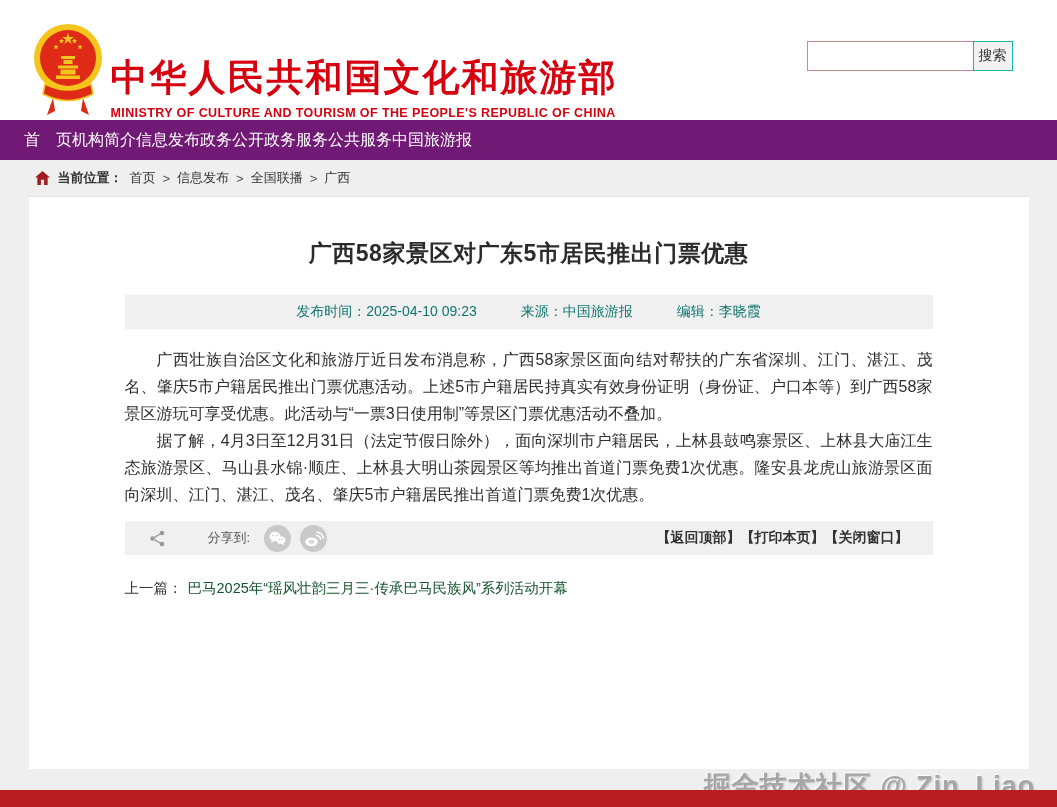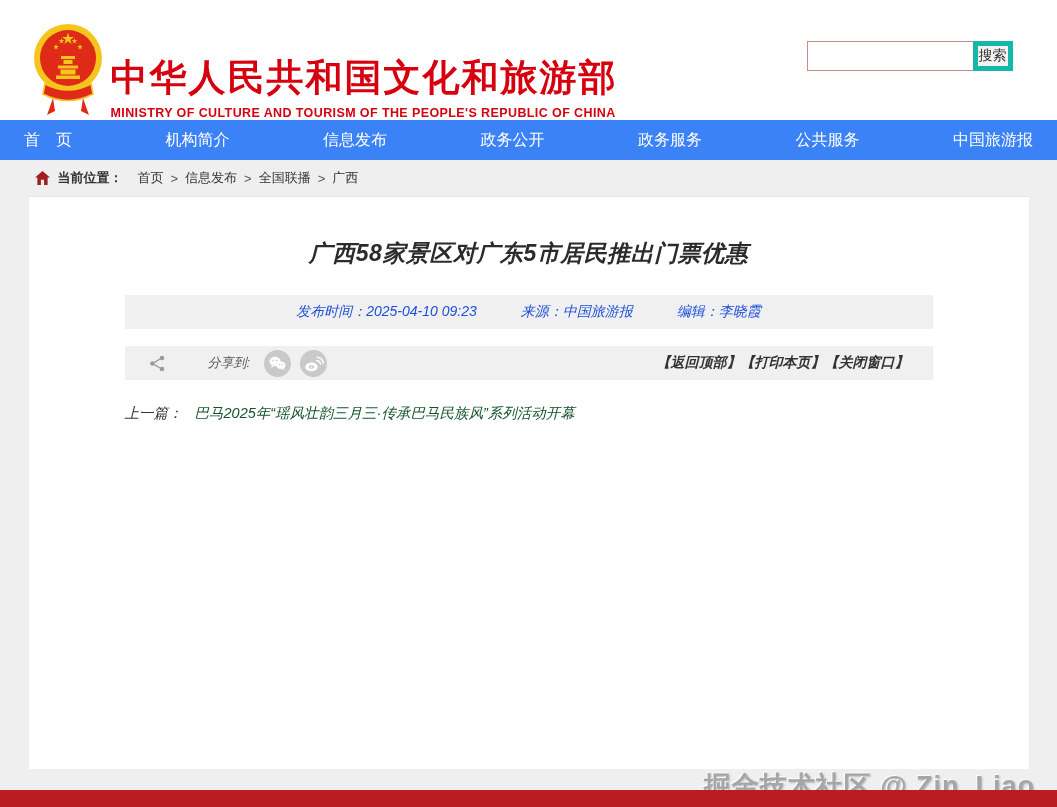"搜索" .search-button { border: 5px solid #14b8a6 -> 1px solid #14b8a6 }
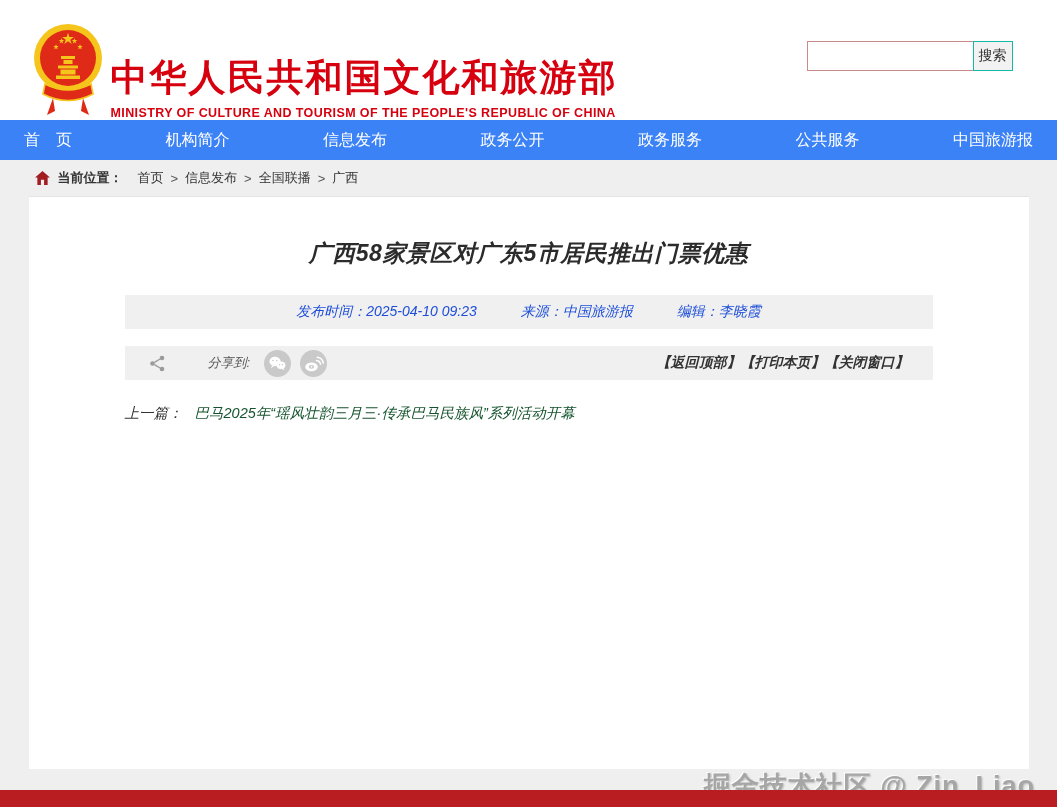"首 页" .main-nav { background: #3b82f6 -> #701a75; justify-content: space-between -> flex-start }
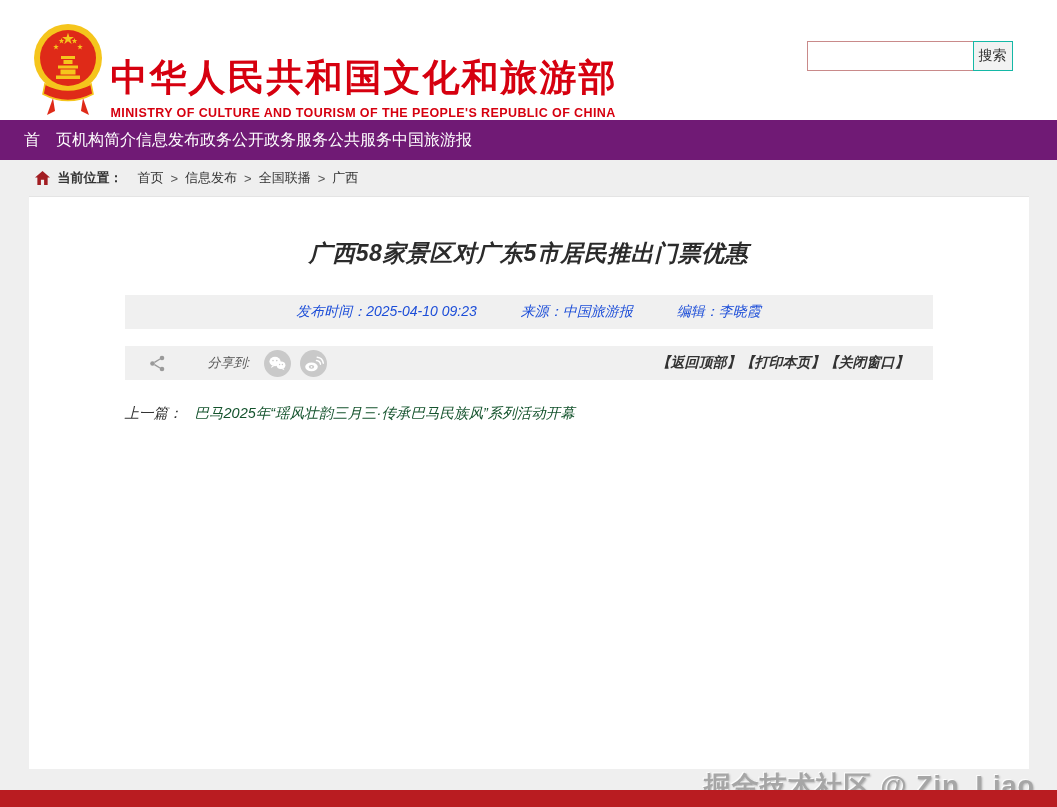"当前位置：" .bc-prefix { margin-right: 8px -> none }
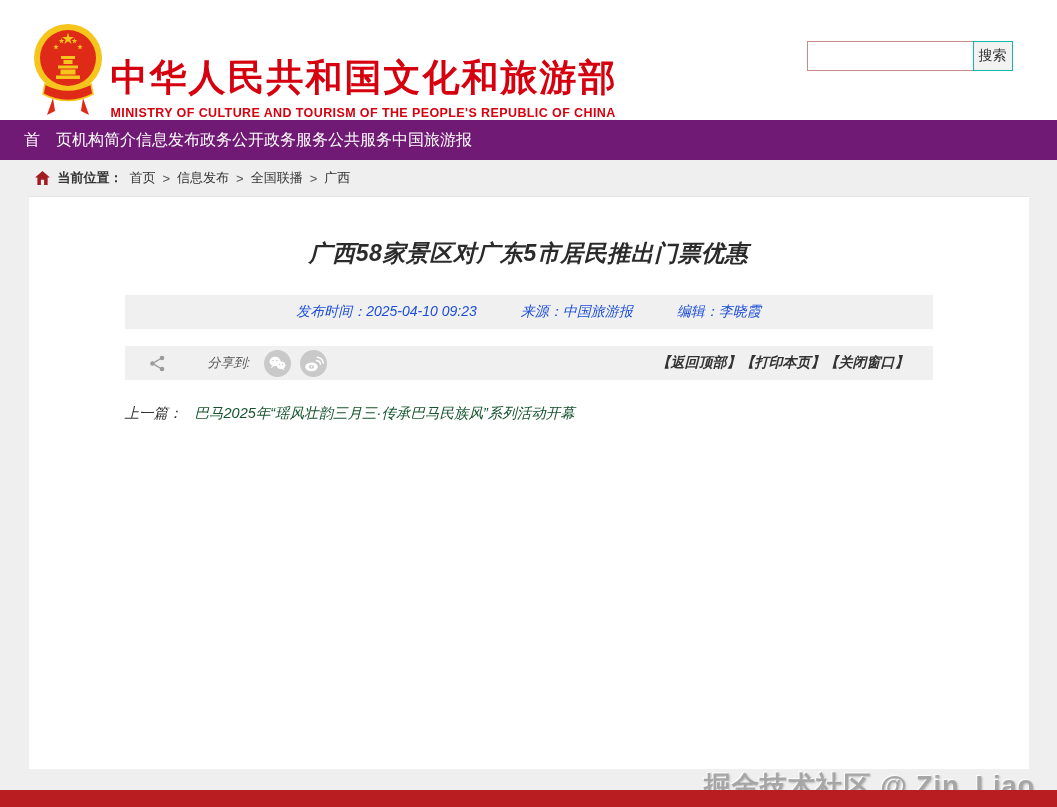"广西58家景区对广东5市居民推出门票优惠" .main-bg { font-style: italic -> none }
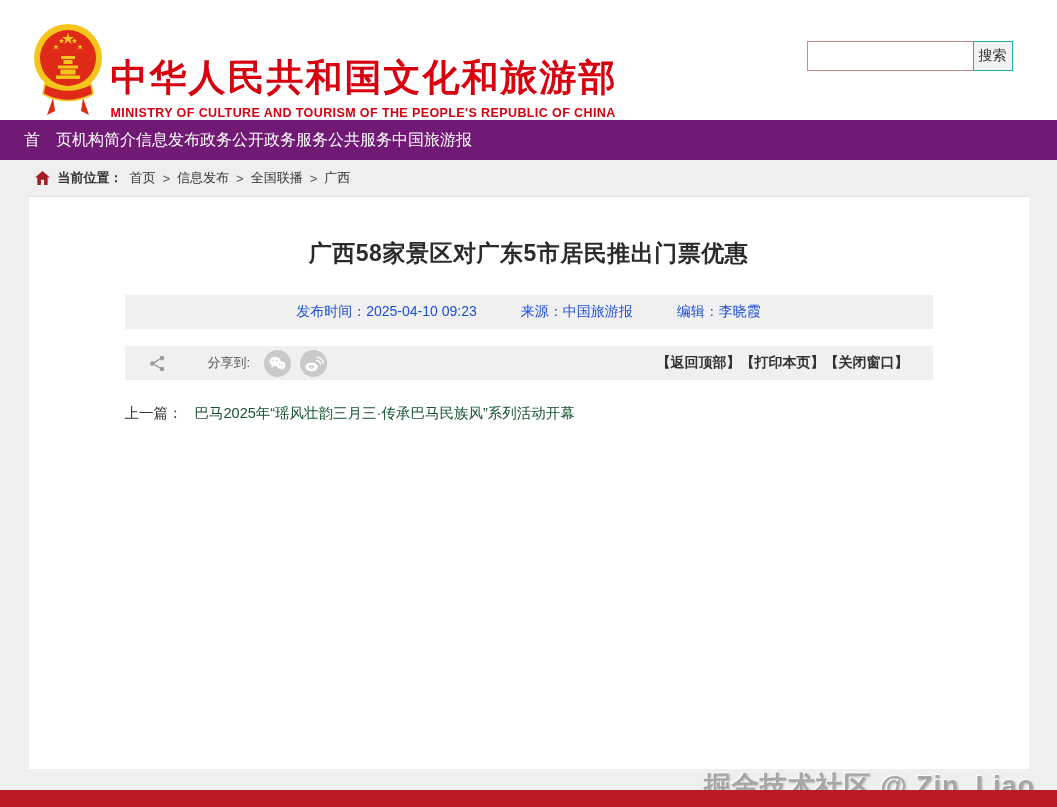"发布时间：2025-04-10 09:23" .meta-bar { color: #1d4ed8 -> #0f766e }
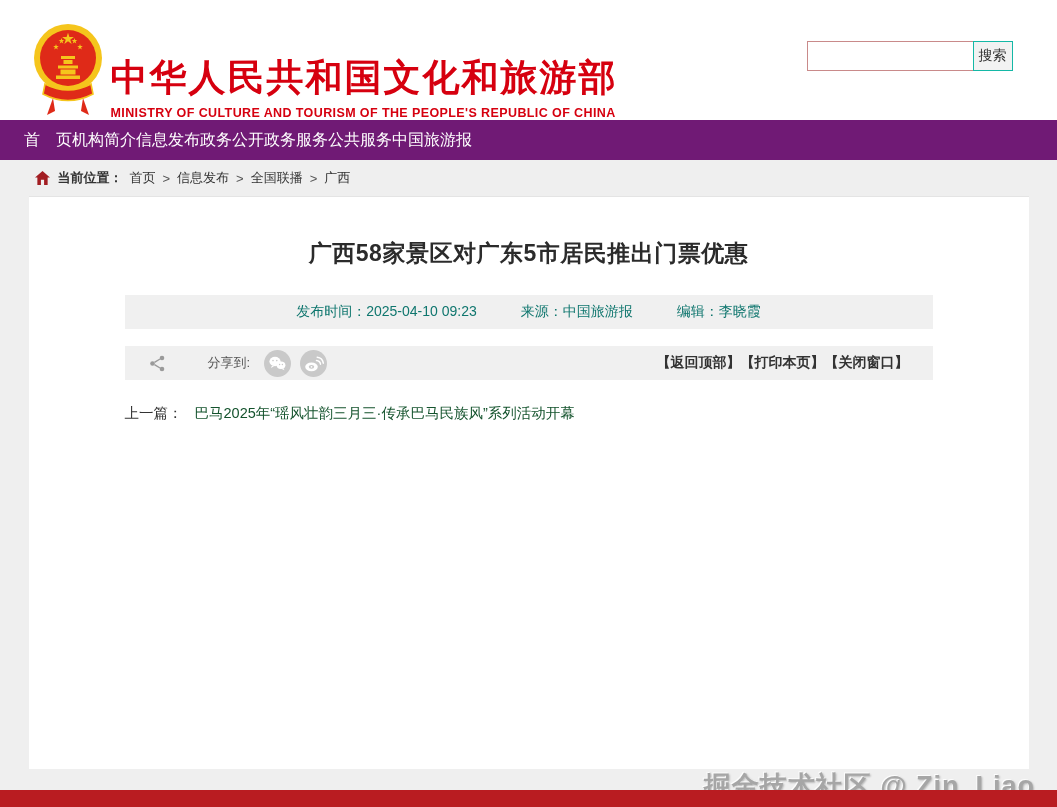"广西壮族自治区文化和旅游厅近日发布消息称，广西58家景区面向结对帮扶的广东省深圳" p { html: none -> <p>广西壮族自治区文化和旅游厅近日发布消息称，广西58家景区面向结对帮扶的广东省深圳、江门、湛江、茂名、肇庆5市户籍居民推出门票优惠活动。上述5市户籍居民持真实有效身份证明（身份证、户口本等）到广西58家景区游玩可享受优惠。此活动与“一票3日使用制”等景区门票优惠活动不叠加。</p> }
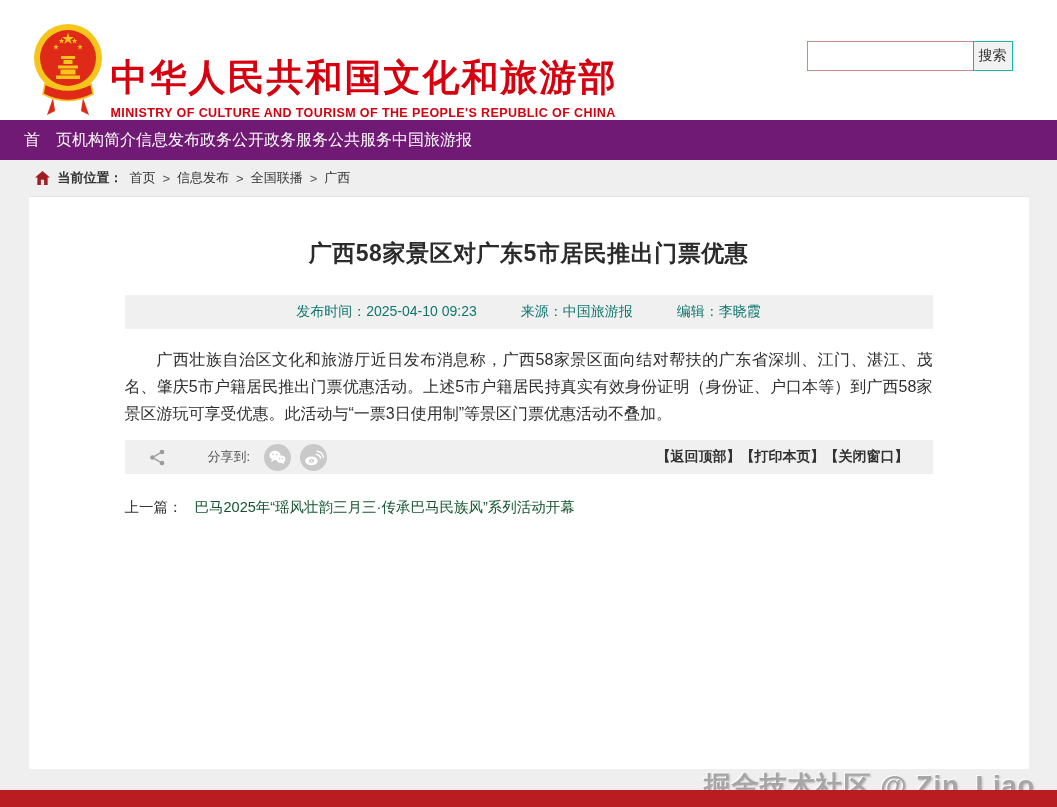"据了解，4月3日至12月31日（法定节假日除外），面向深圳市户籍居民，上林县鼓鸣" p { html: none -> <p>据了解，4月3日至12月31日（法定节假日除外），面向深圳市户籍居民，上林县鼓鸣寨景区、上林县大庙江生态旅游景区、马山县水锦·顺庄、上林县大明山茶园景区等均推出首道门票免费1次优惠。隆安县龙虎山旅游景区面向深圳、江门、湛江、茂名、肇庆5市户籍居民推出首道门票免费1次优惠。</p> }
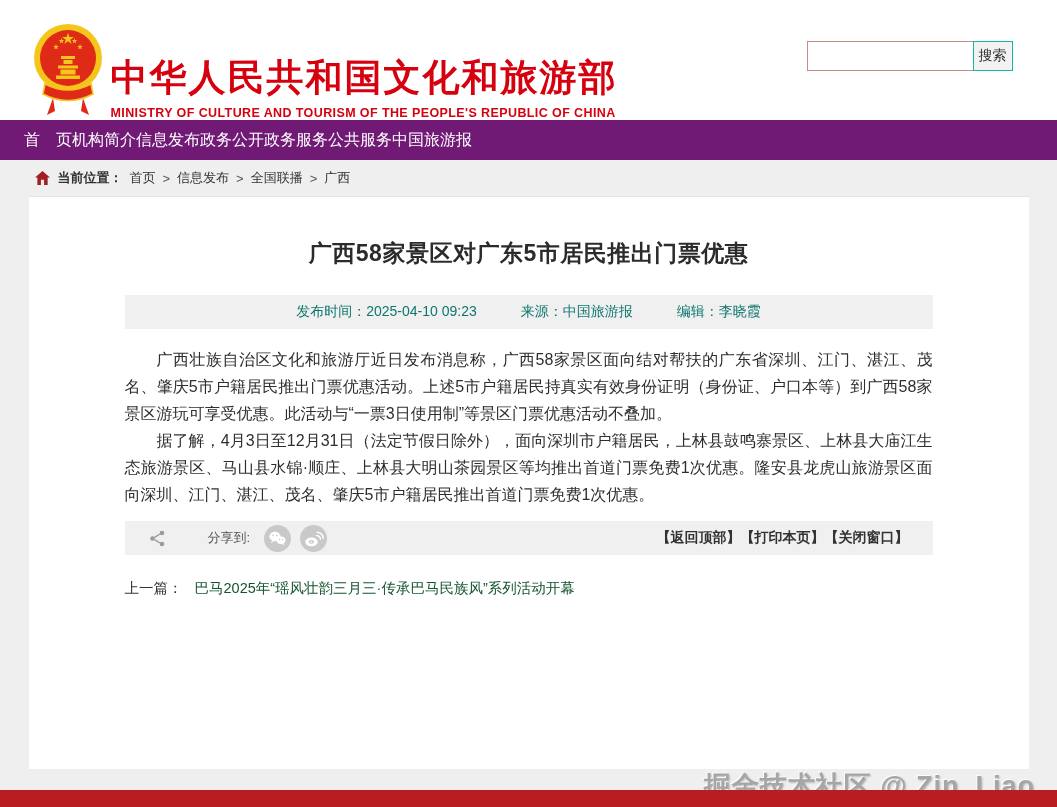"上一篇：" .pn-label { margin-right: 8px -> 1px }
